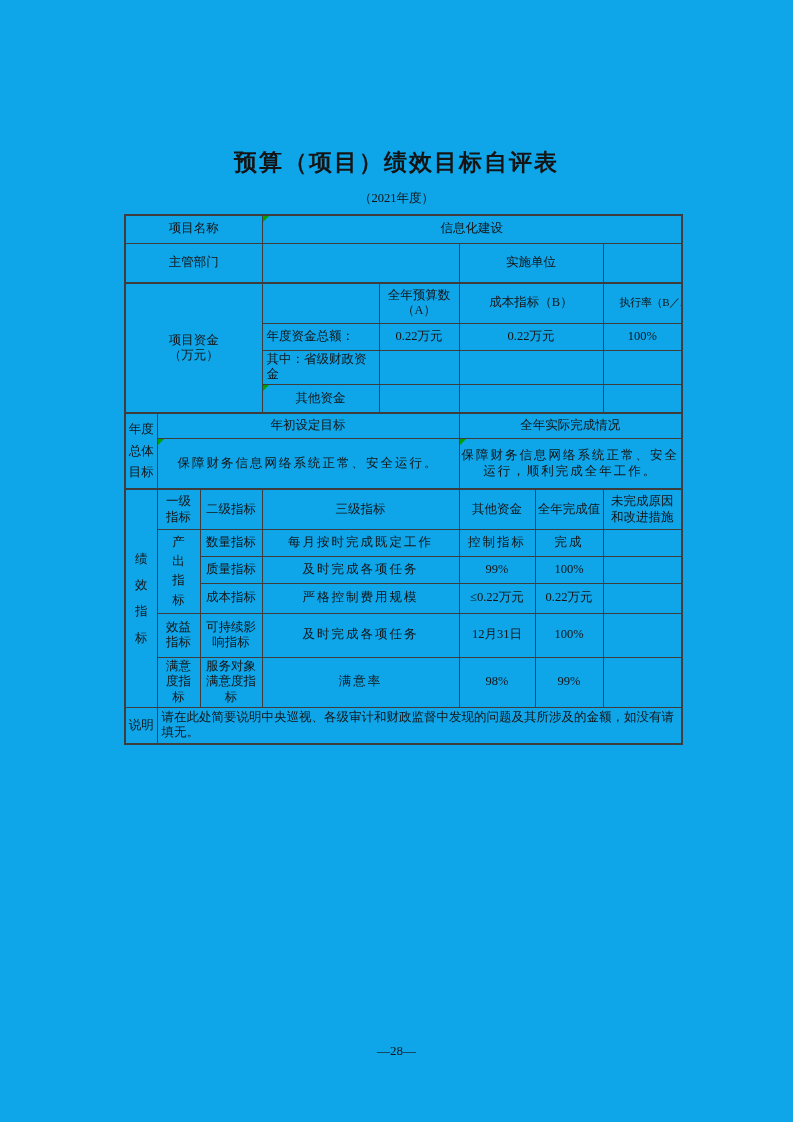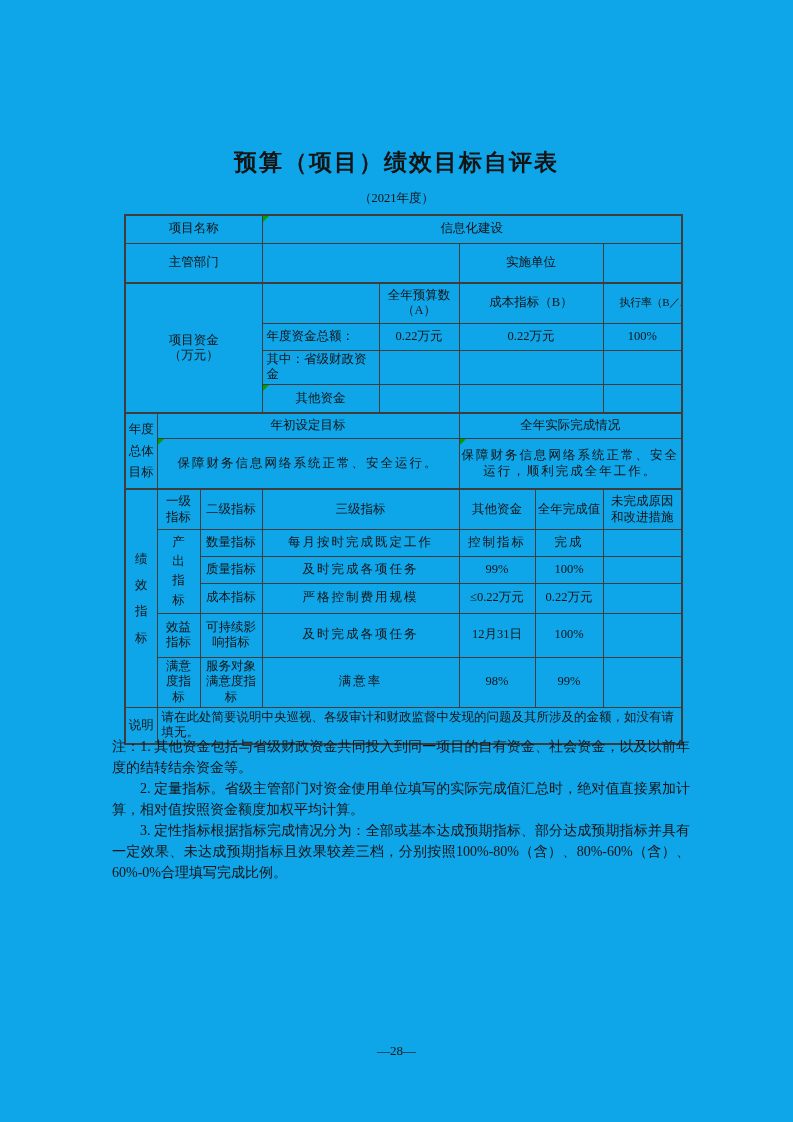"注：1." div.notes { html: <div> <p>注：1. 其他资金包括与省级财政资金共同投入到同一项目的自有资金、社会资金，以及以前年度的结转结余资金等。</p> <p>2. 定量指标。省级主管部门对资金使用单位填写的实际完成值汇总时，绝对值直接累加计算，相对值按照资金额度加权平均计算。</p> <p>3. 定性指标根据指标完成情况分为：全部或基本达成预期指标、部分达成预期指标并具有一定效果、未达成预期指标且效果较差三档，分别按照100%-80%（含）、80%-60%（含）、60%-0%合理填写完成比例。</p> </div> -> none }
